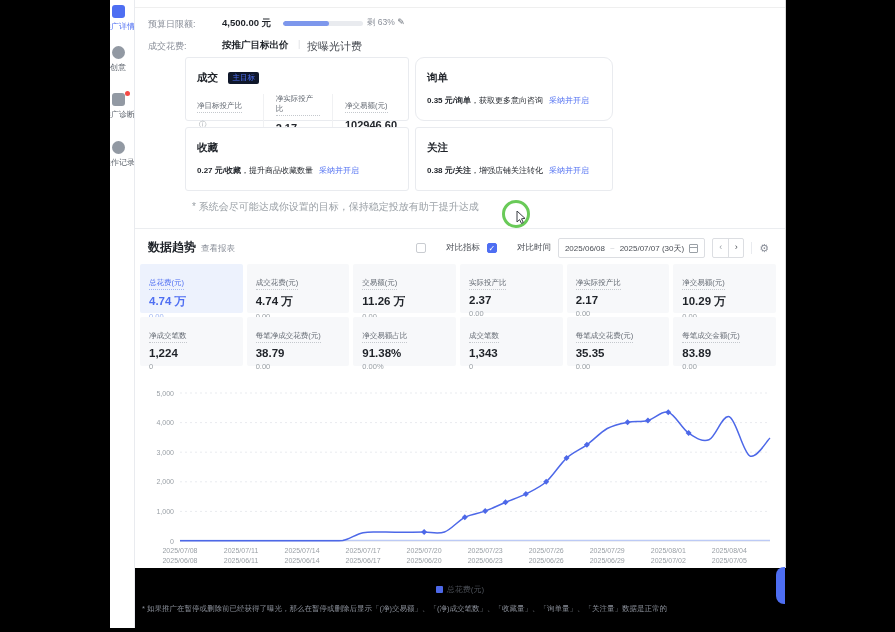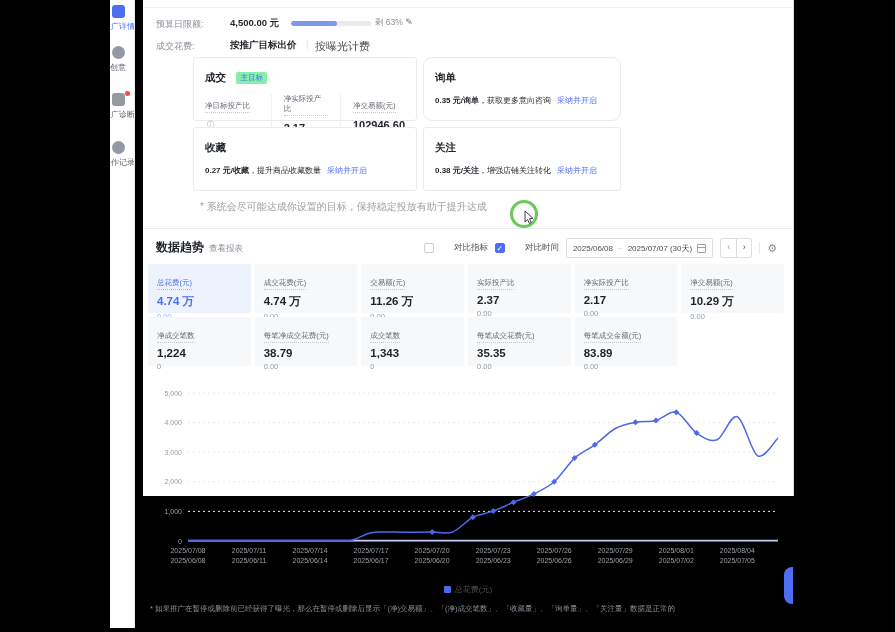"预算日限额:" .content { height: 496px -> 568px; margin-left: 8px -> none }
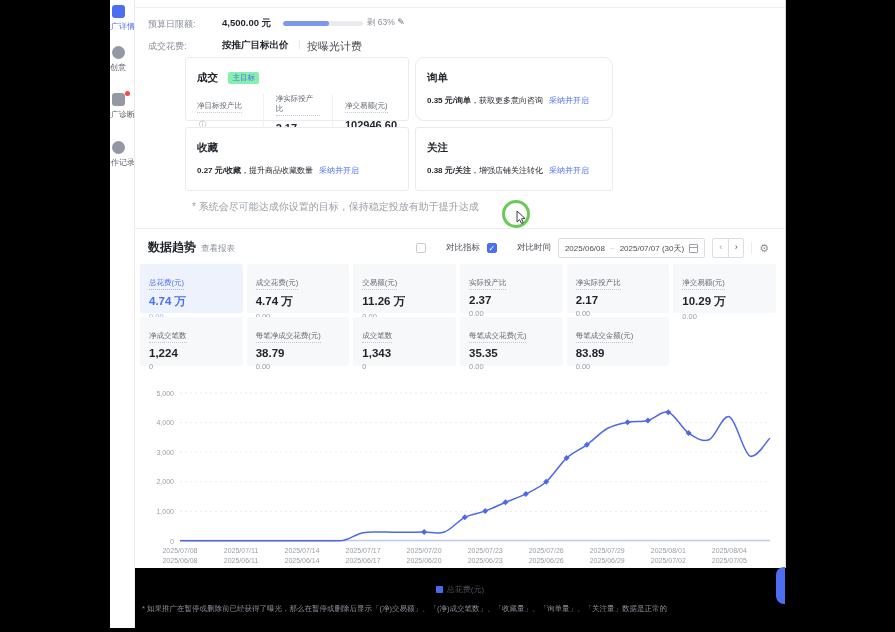"主目标" .badge { background: #86efac -> #0f172a }
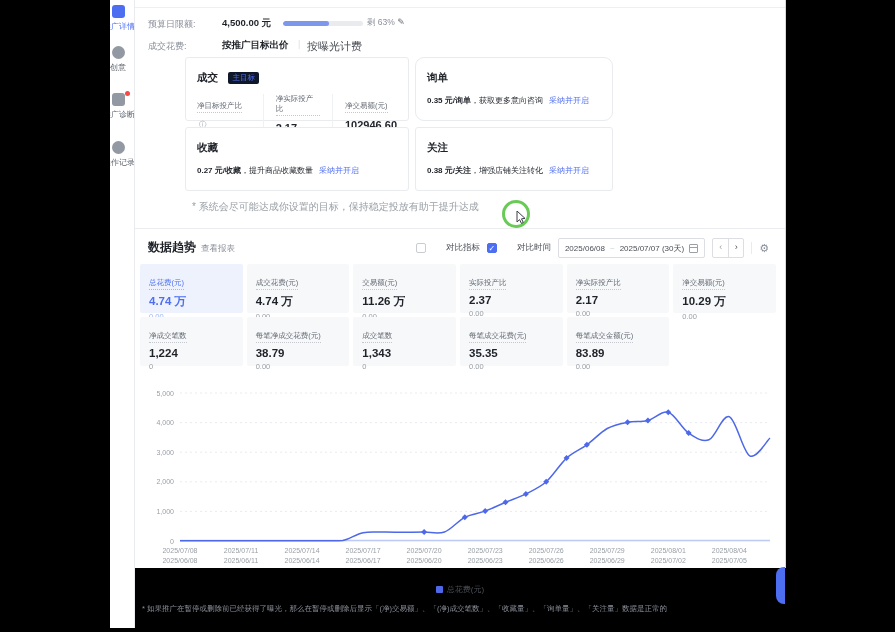"净交易额占比" div.mcard { html: none -> <div><span>净交易额占比</span><div>91.38%</div><div>0.00%</div></div> }
